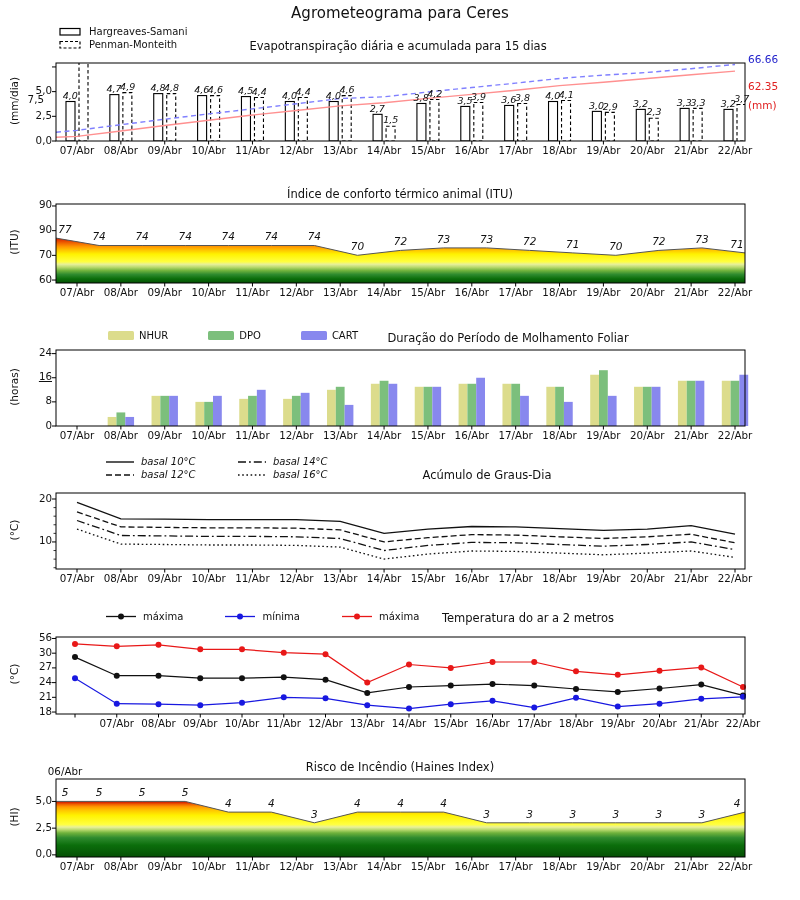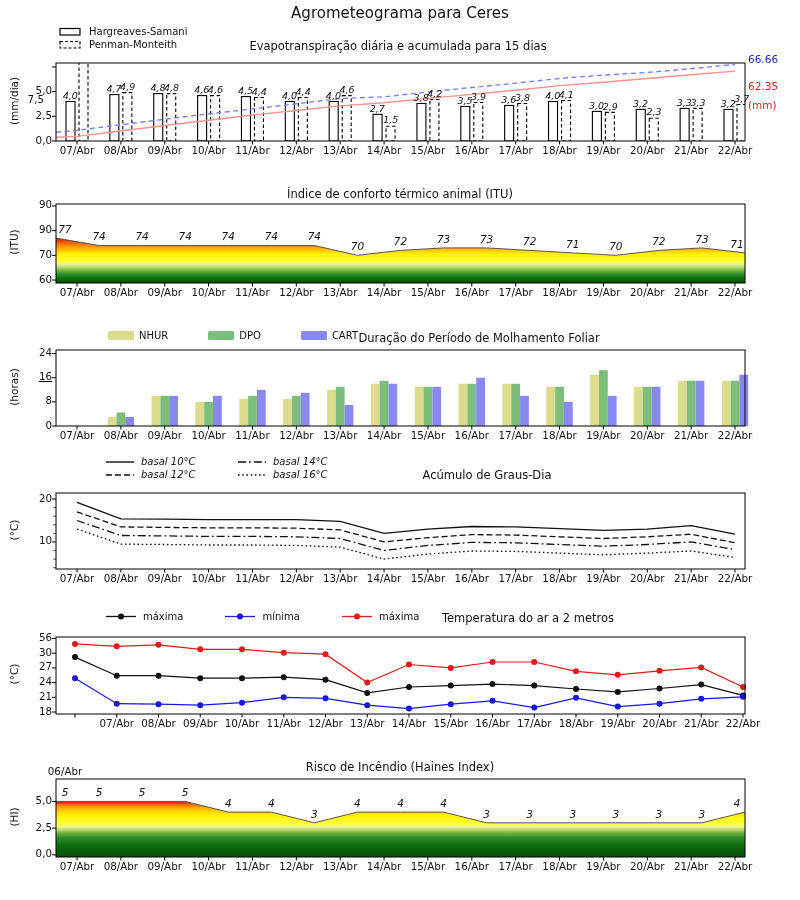"Duração do Período de Molhamento" div.abs { left: 479px -> 508px }
